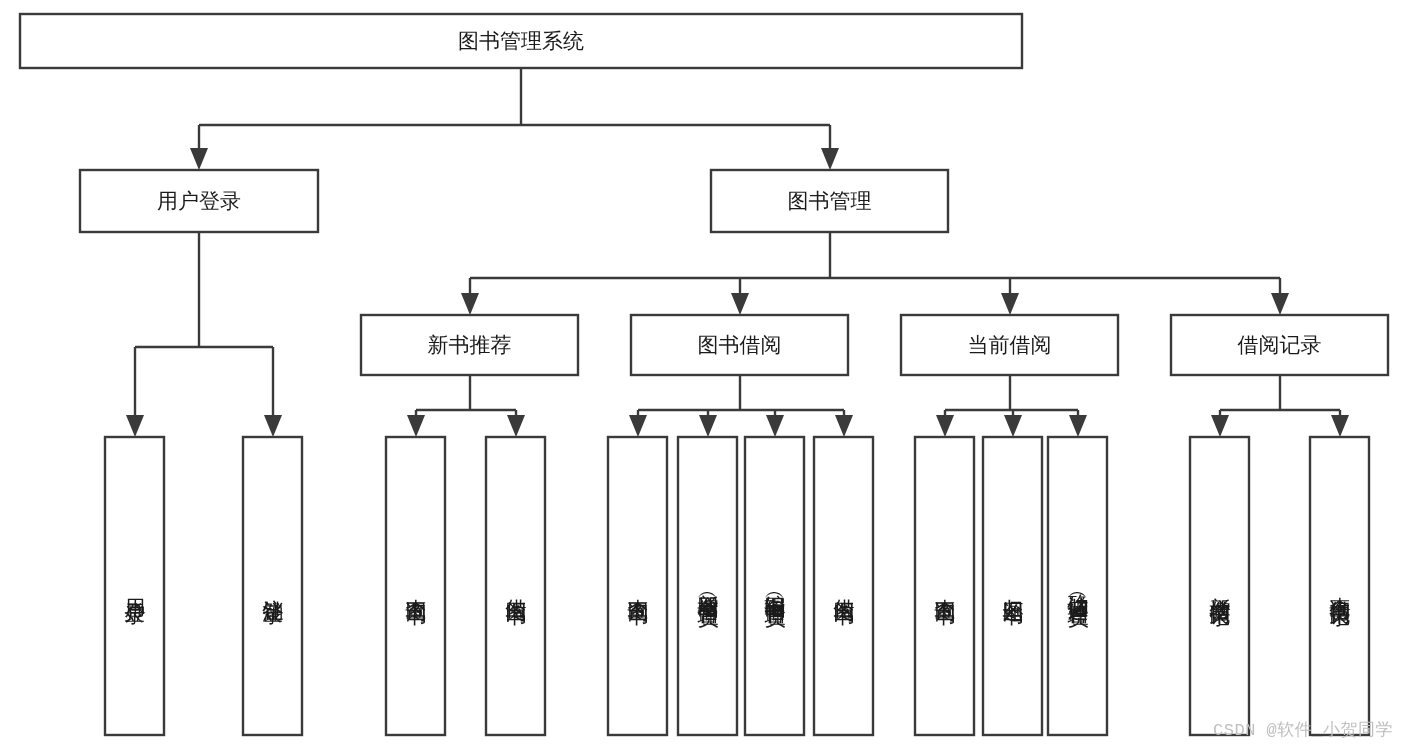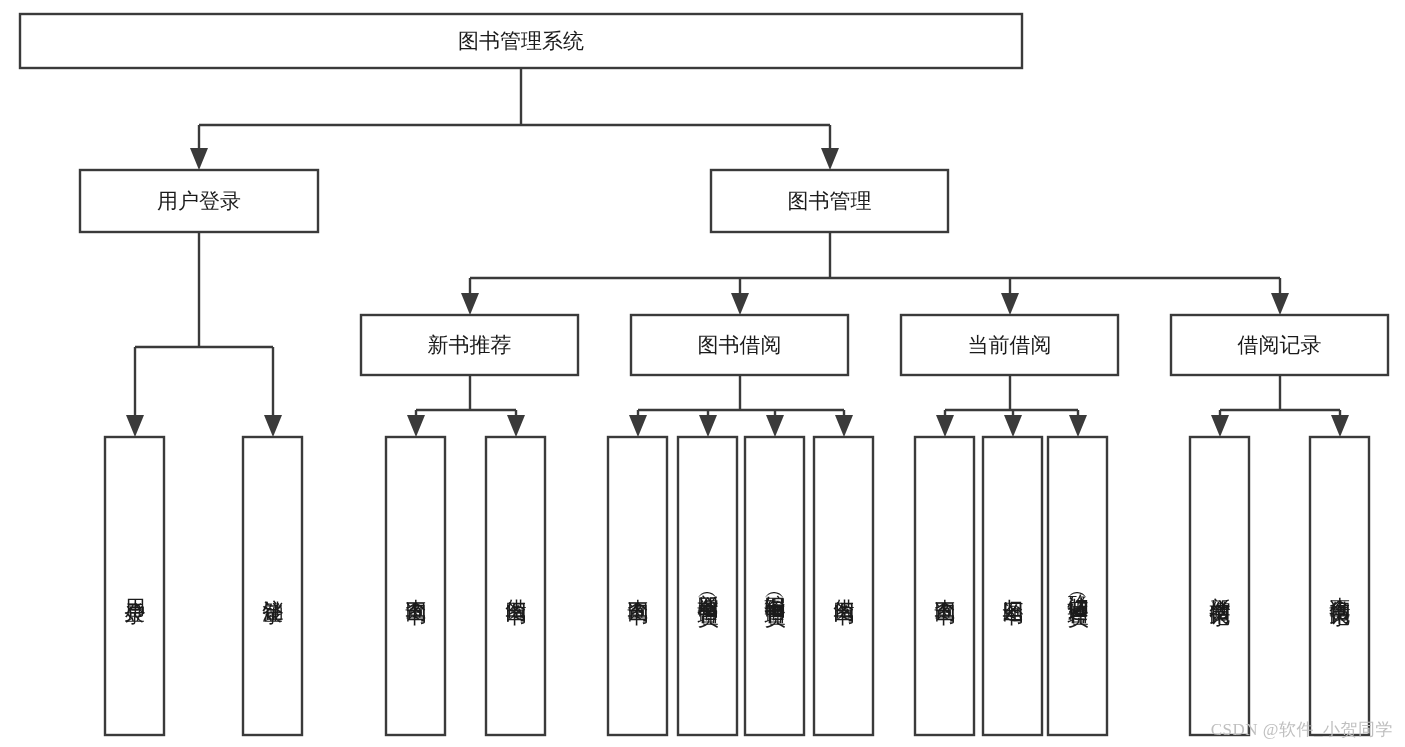"CSDN @软件_小贺同学" #watermark { font-family: Liberation Serif, serif -> Liberation Mono, monospace }
